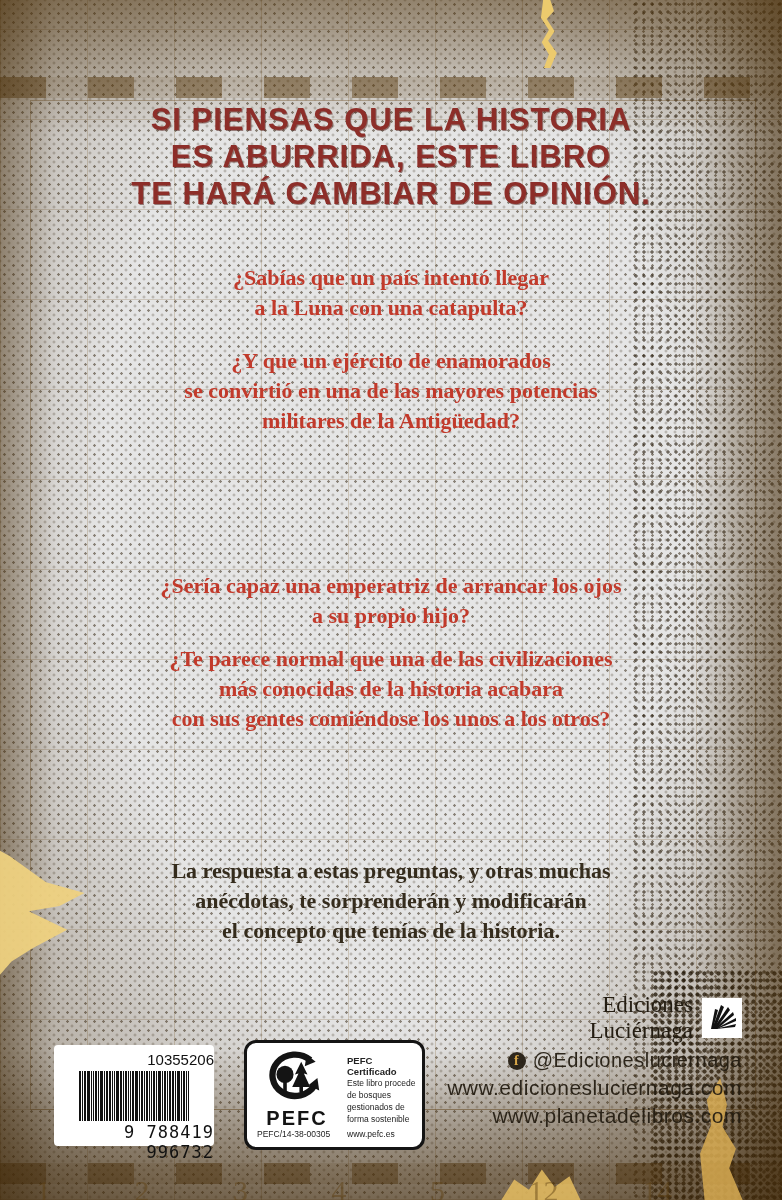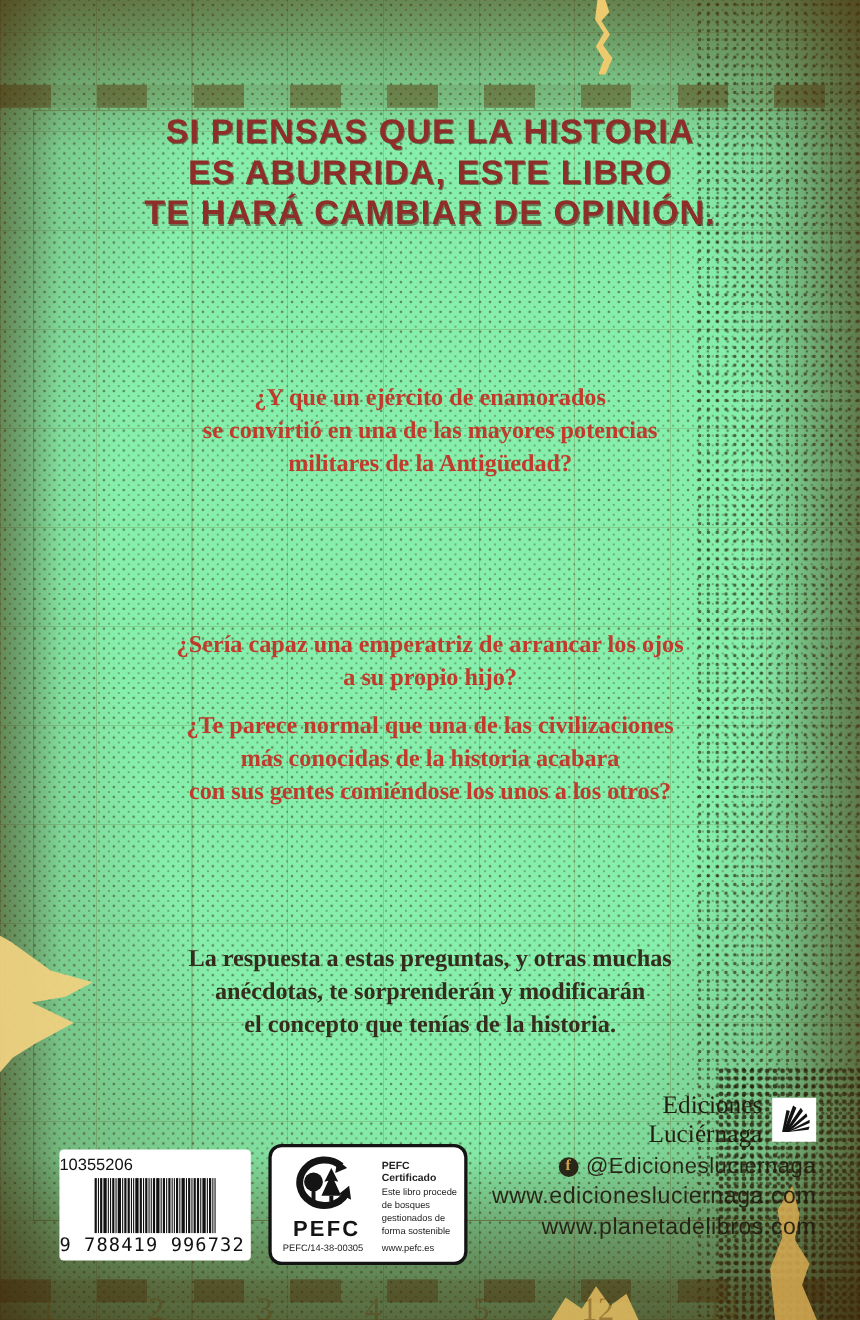"SI PIENSAS QUE LA HISTORIA" .cover { background: #86efac -> #e5e5e5 }
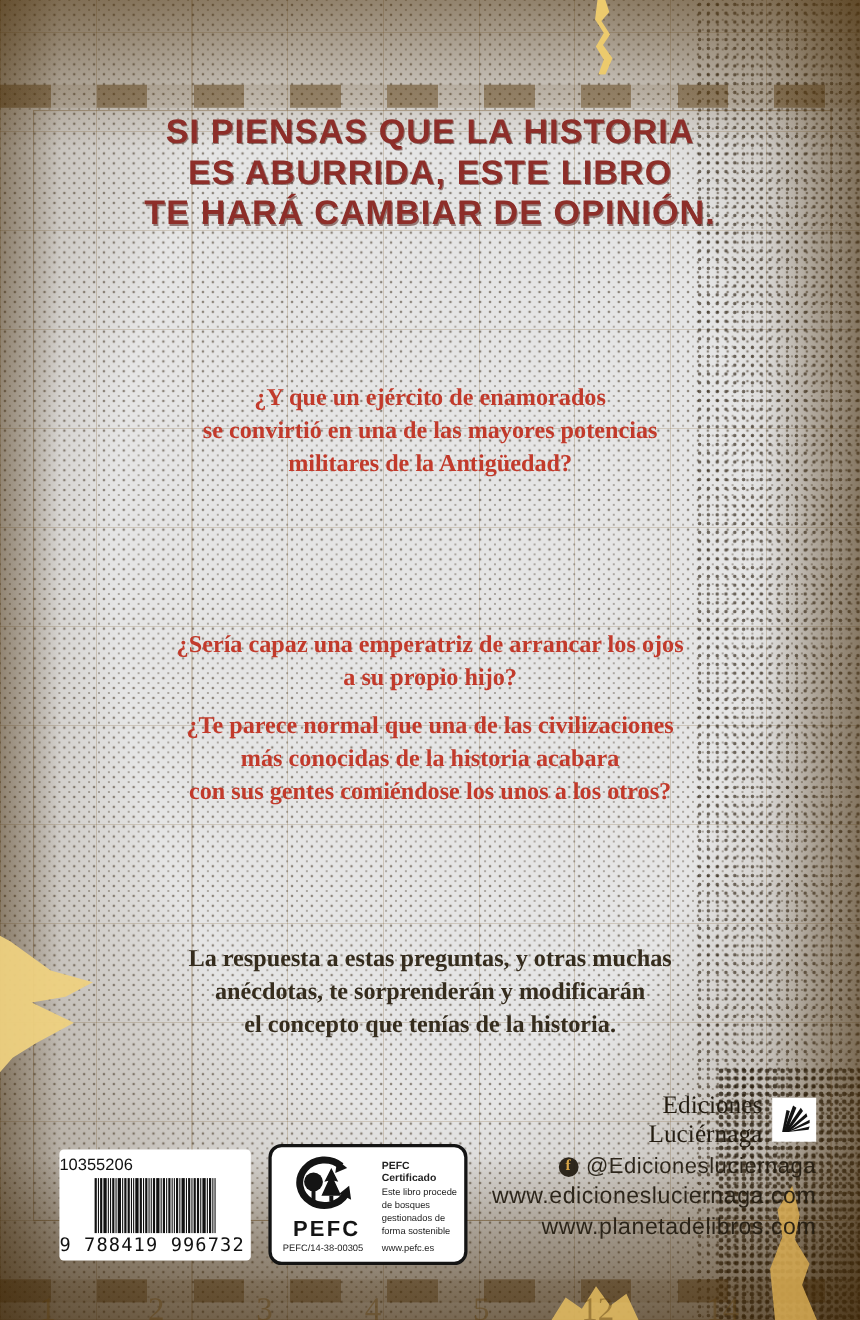"¿Sabías que un país intentó" div.question { html: none -> <div>¿Sabías que un país intentó llegar a la Luna con una catapulta?</div> }
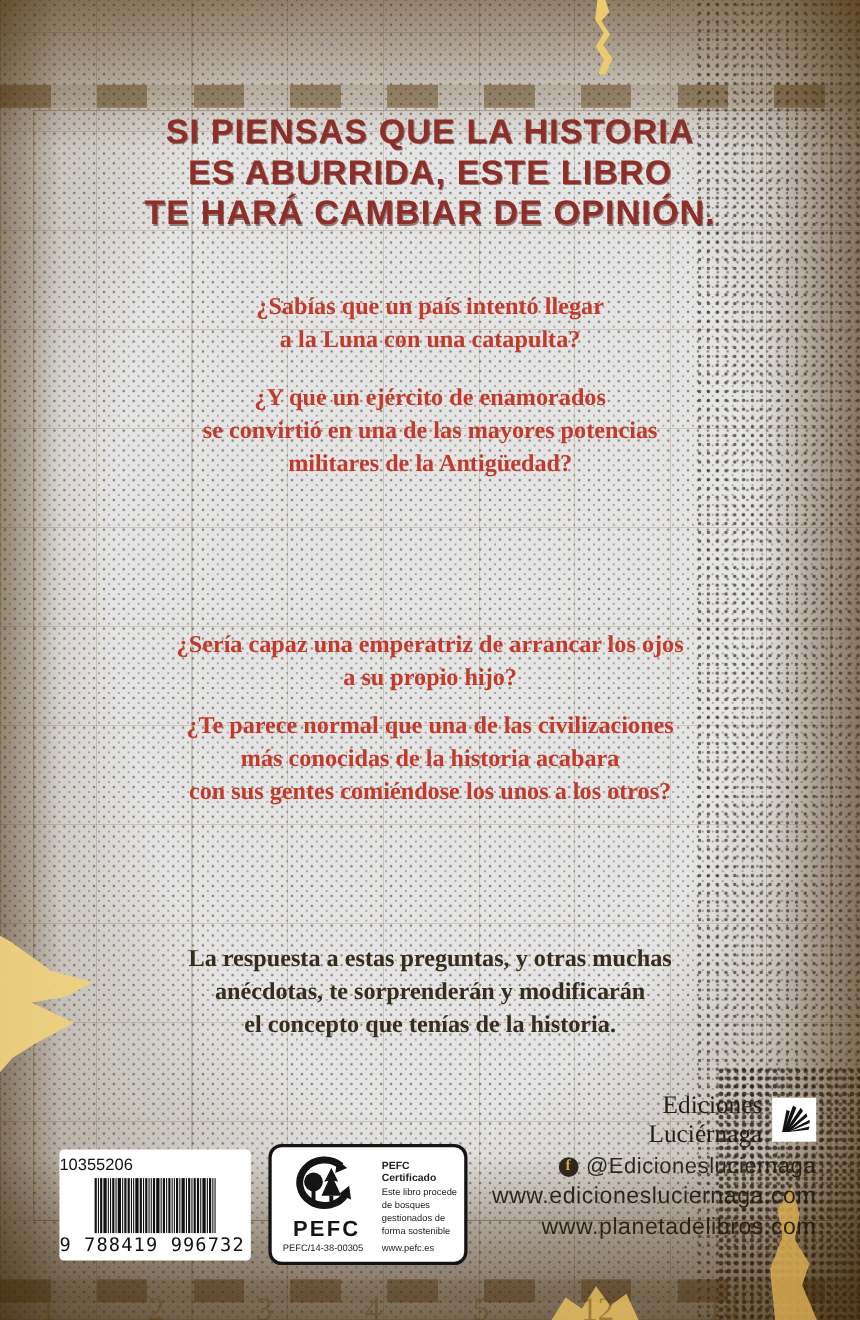"10355206" .barcode-box { text-align: left -> right; width: 174px -> 160px }
